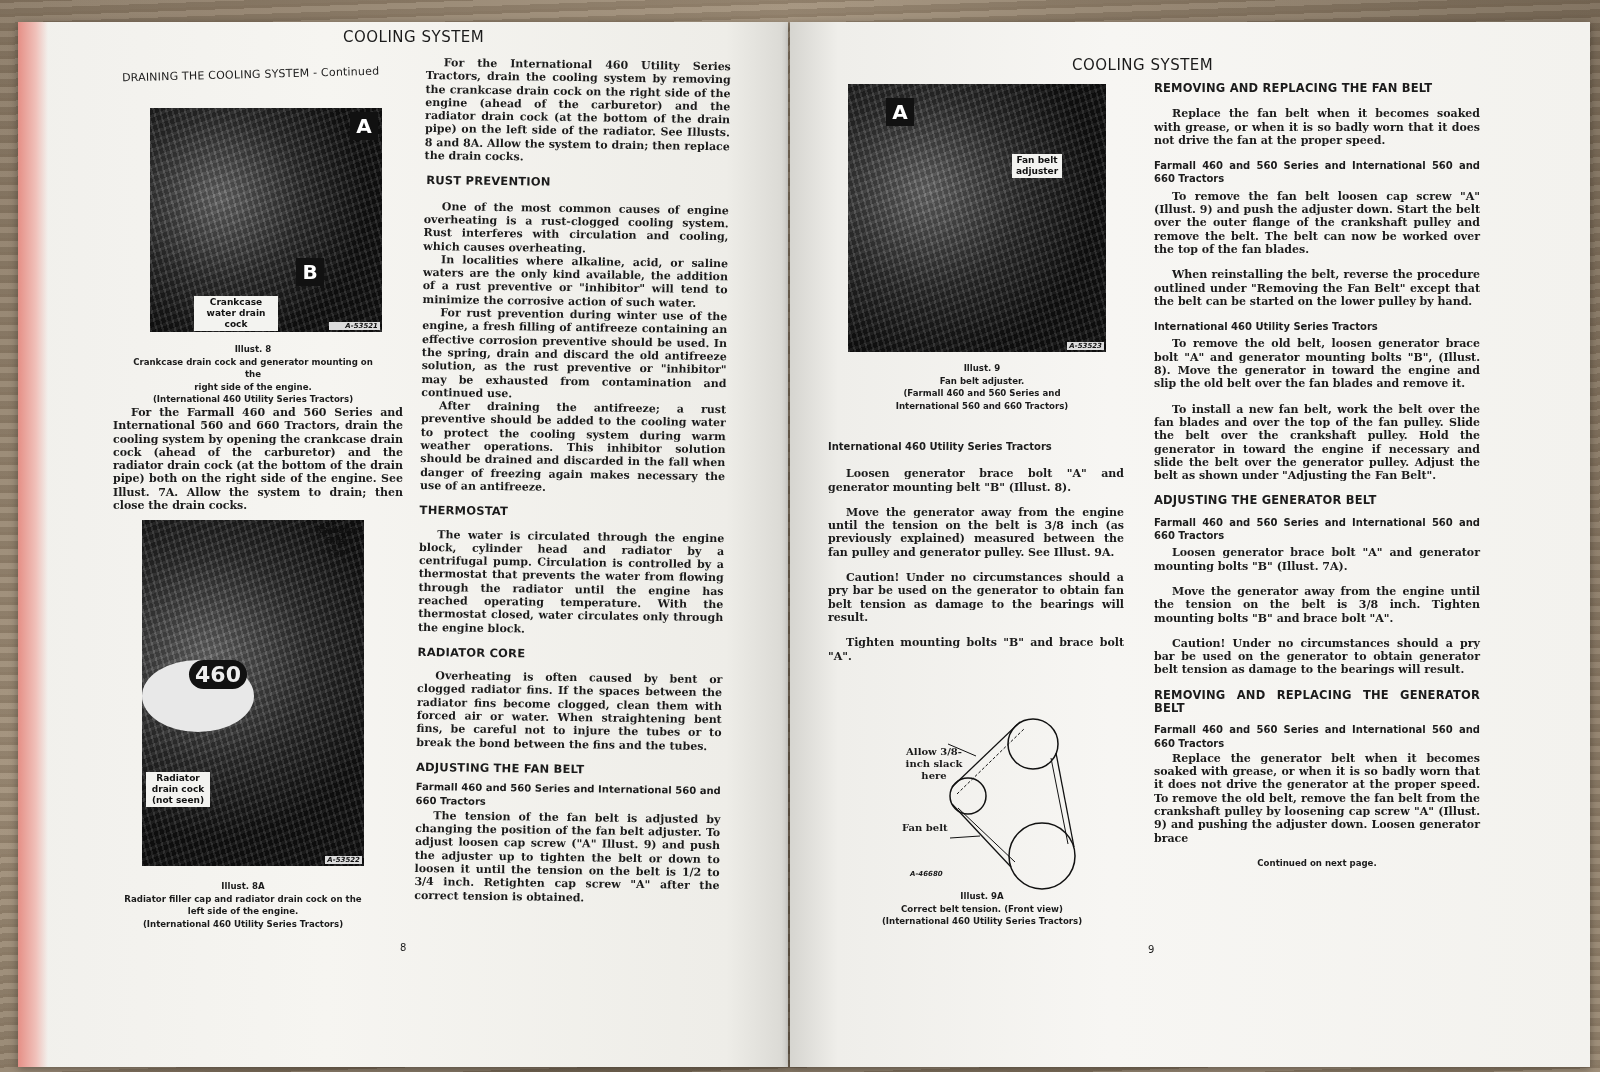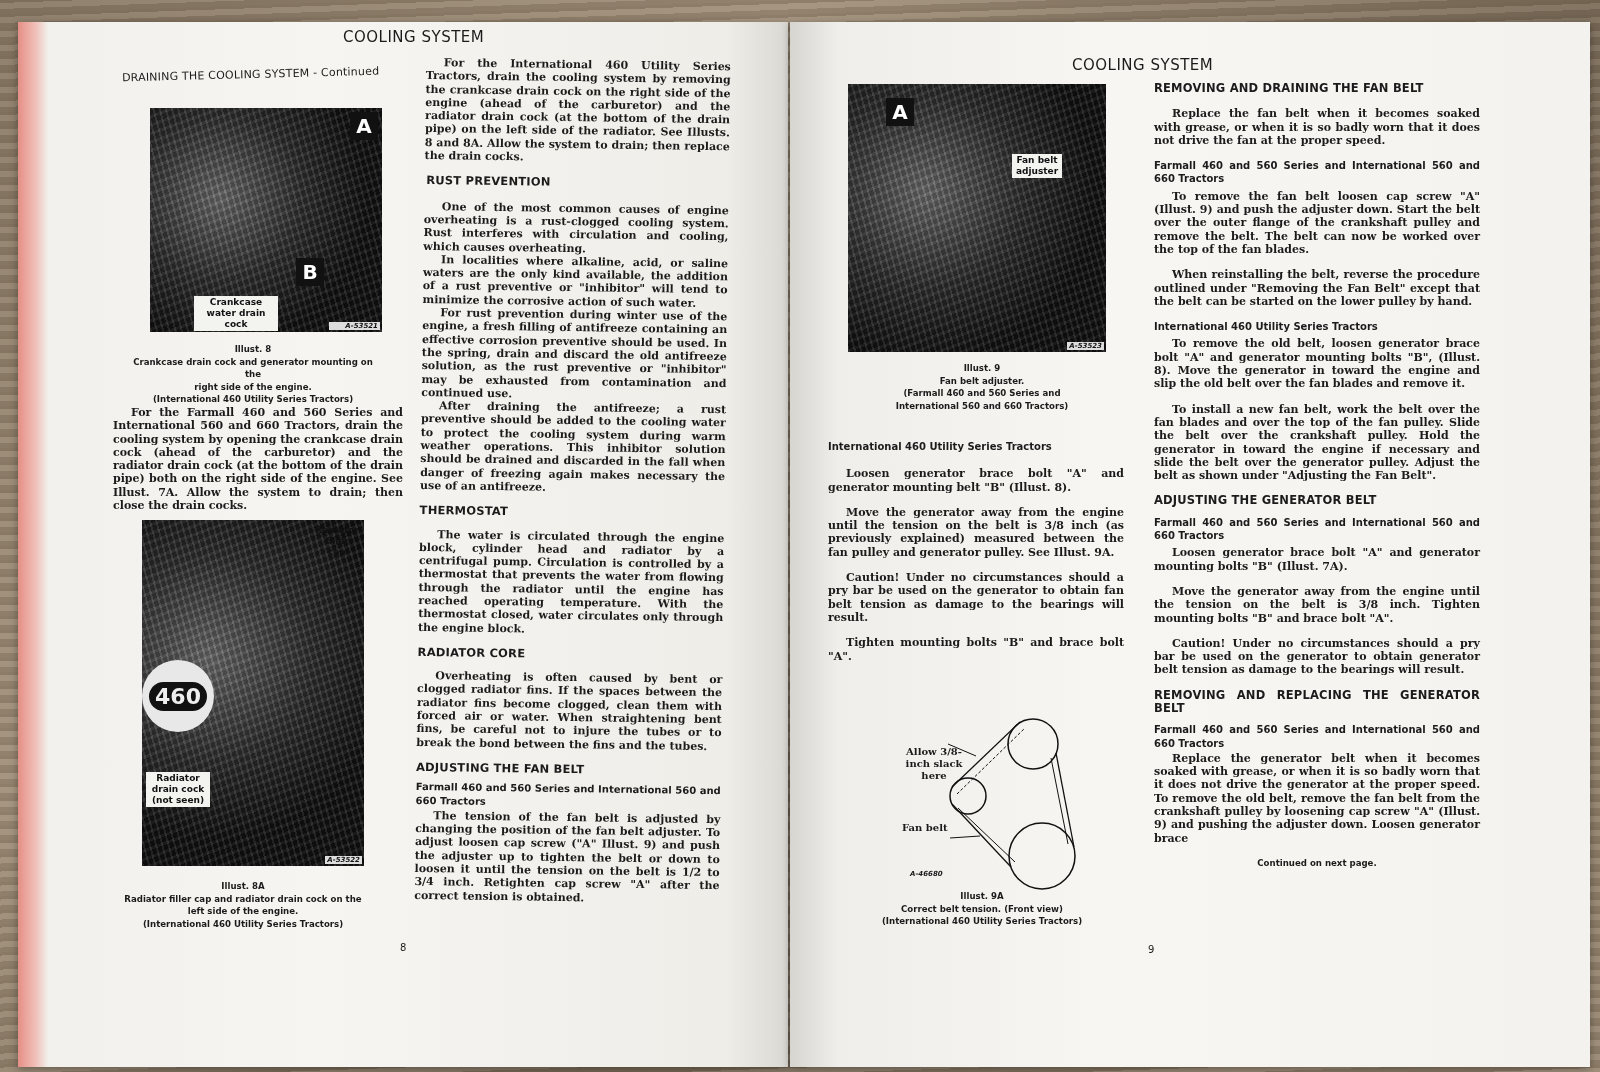"REMOVING AND DRAINING THE FAN" div.head { text: DRAINING -> REPLACING }
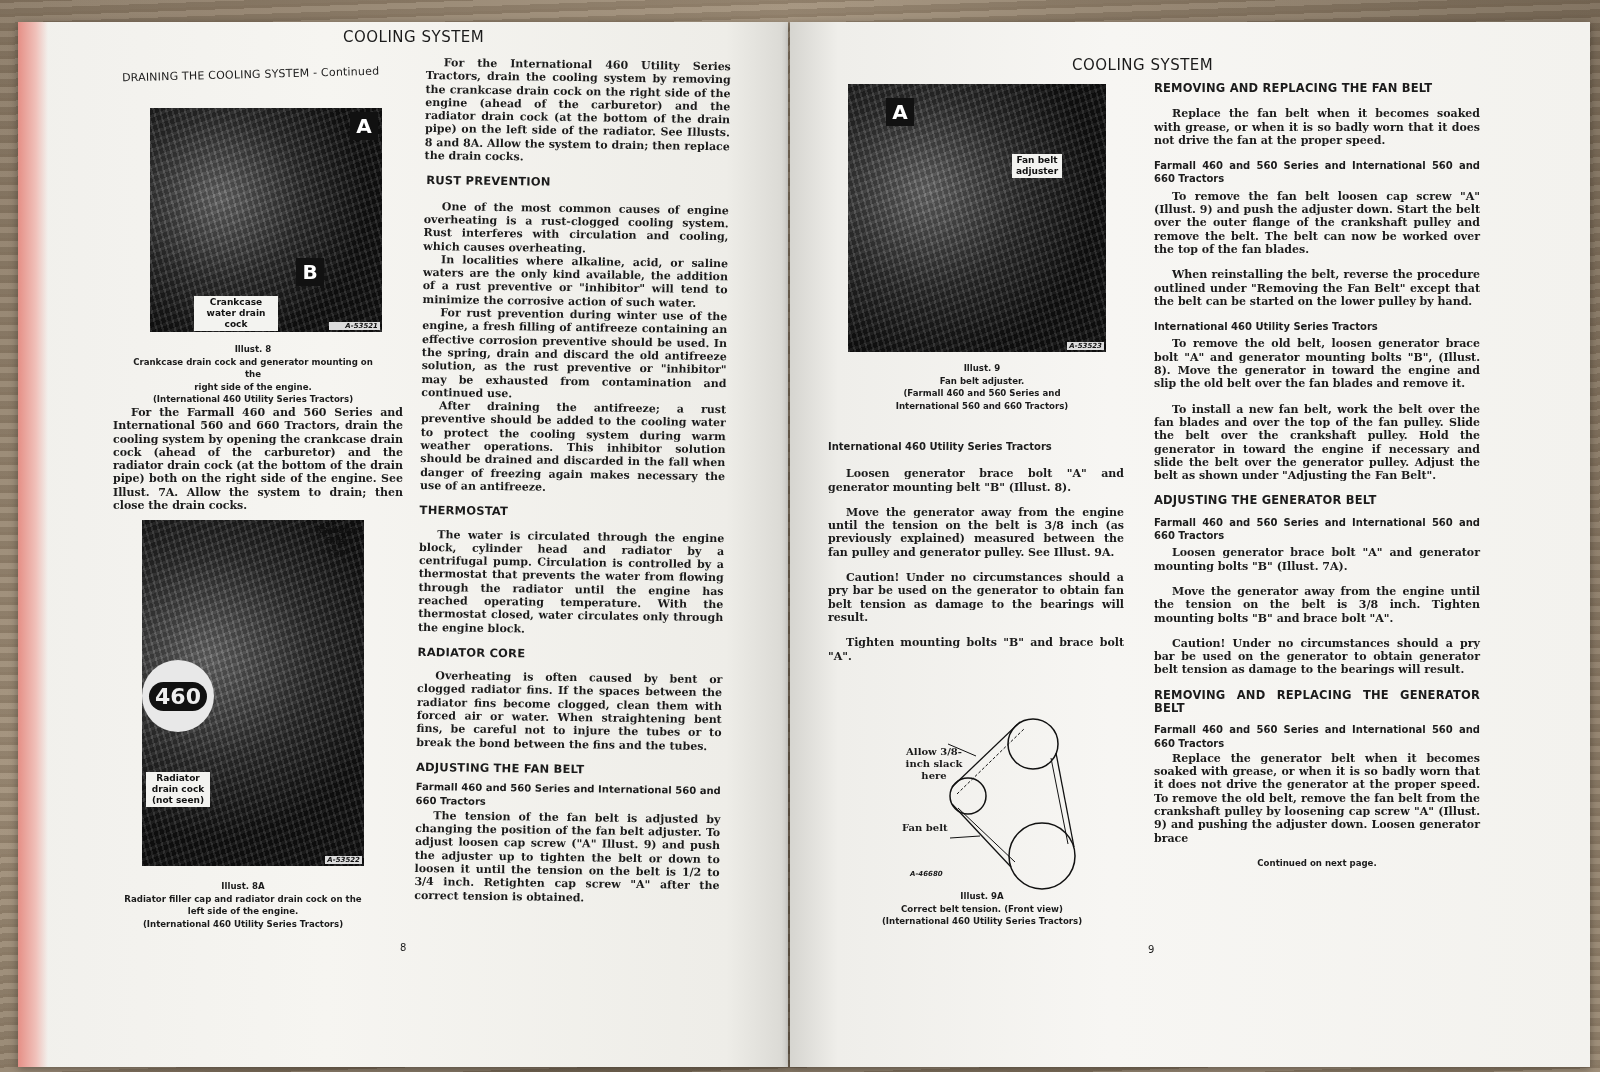"460" div.abs { align-items: center -> flex-start; padding-left: none -> 40px }
